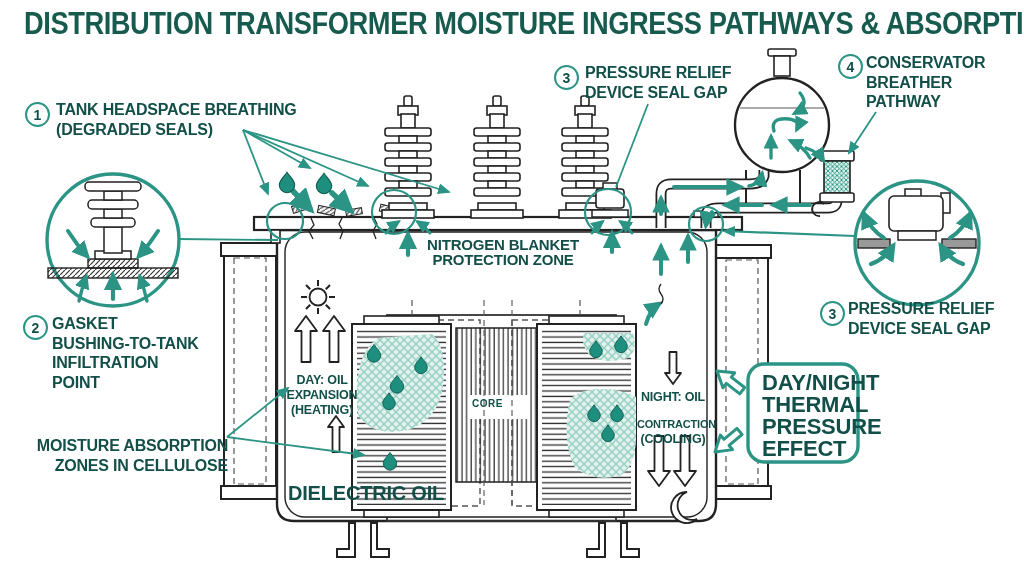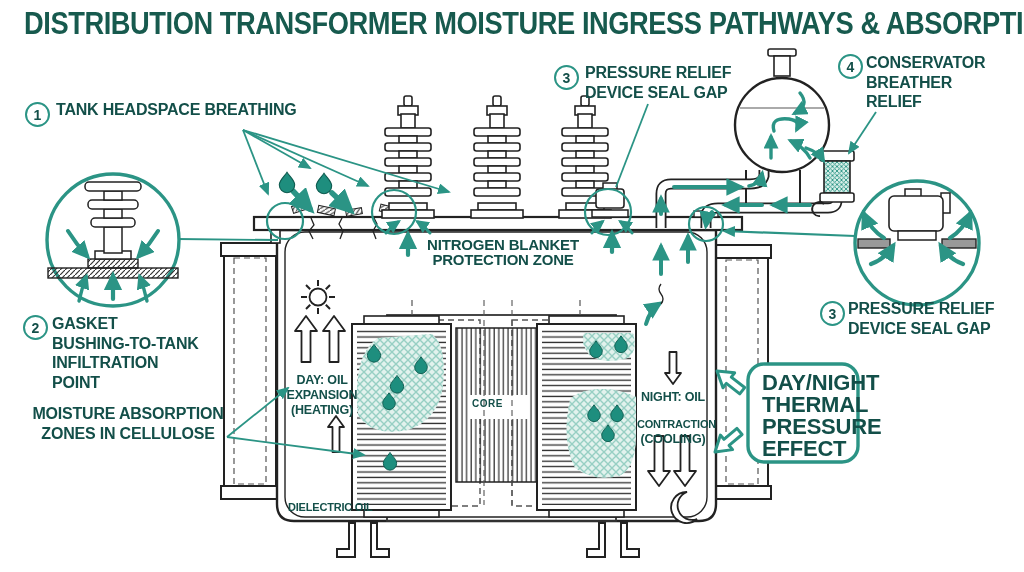"RELIEF" div { text: RELIEF -> PATHWAY }
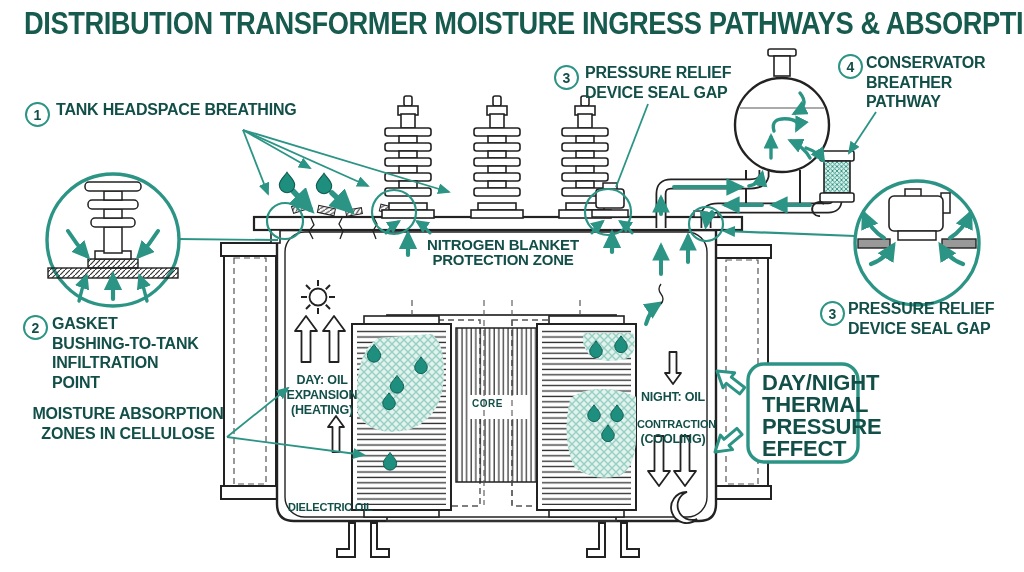"(DEGRADED SEALS)" div { html: none -> <div>(DEGRADED SEALS)</div> }
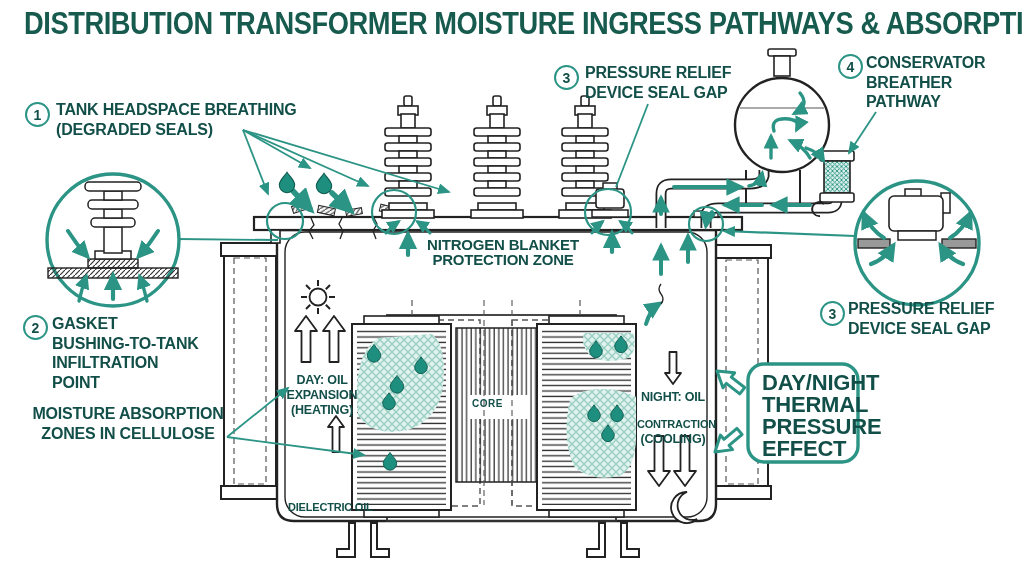"MOISTURE ABSORPTION" .right { margin-top: none -> 32px; text-align: center -> right }
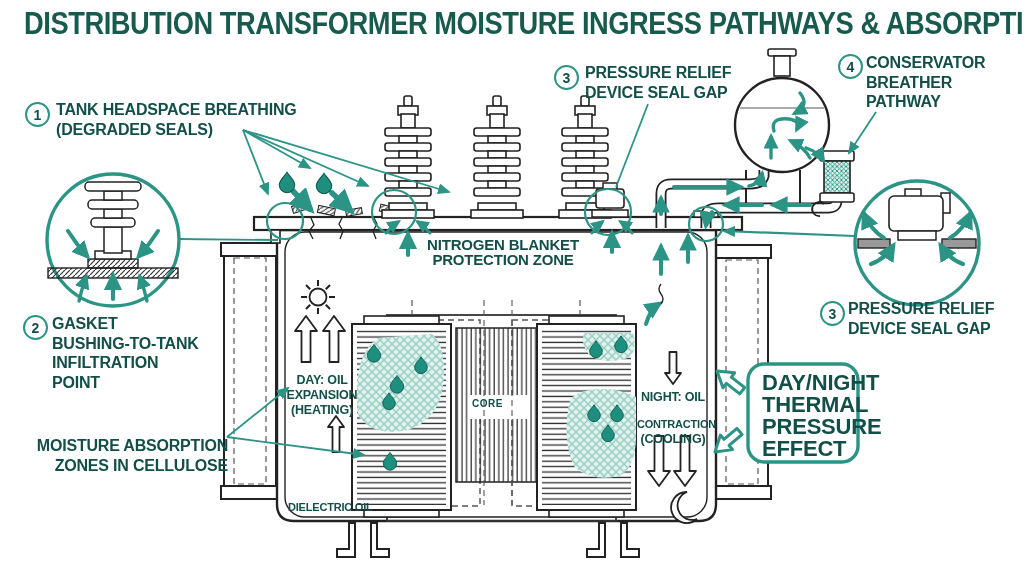"DIELECTRIC OIL" div.lbl { font-size: 11px -> 20px; top: 501px -> 482px }
